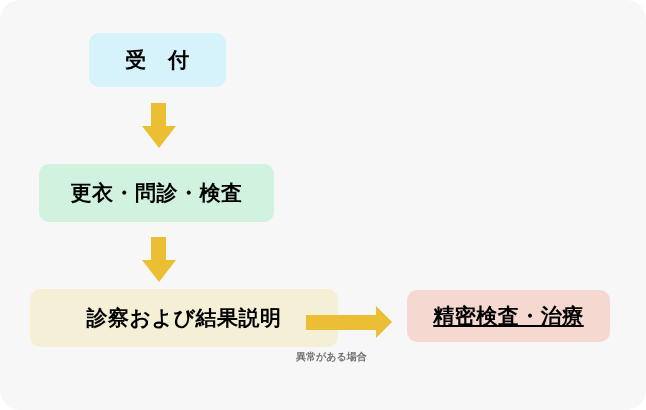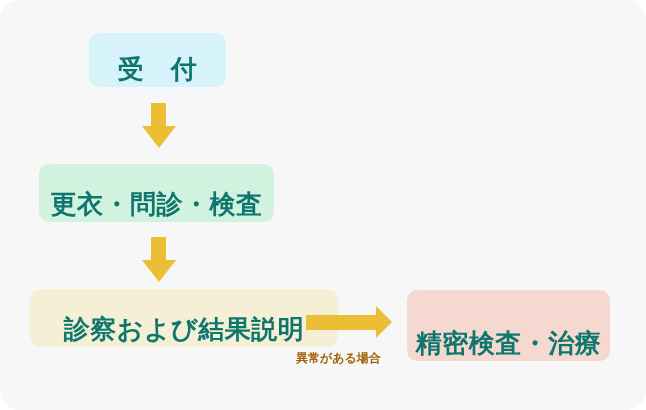"受 付" .node { align-items: flex-end -> center; color: #0f766e -> #000000; font-size: 26px -> 21px }
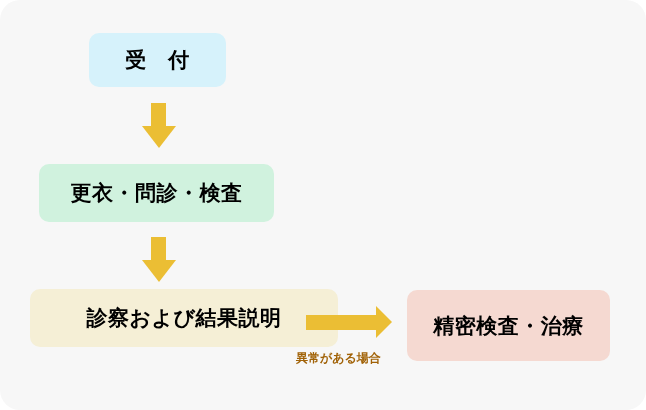"精密検査・治療" .node-detailed { height: 71px -> 52px; text-decoration: none -> underline }
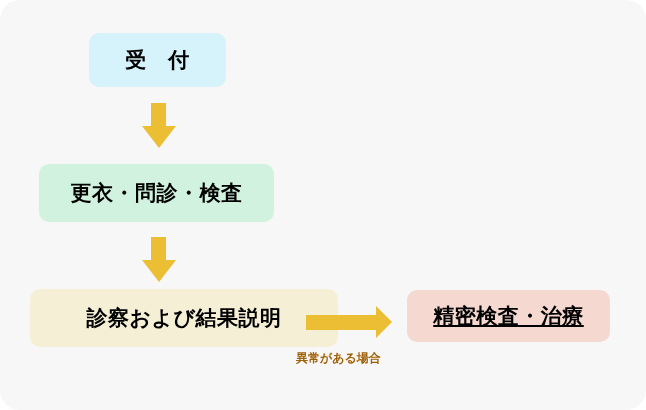"異常がある場合" .branch-label { color: #a16207 -> #737373; font-size: 12px -> 10px }
